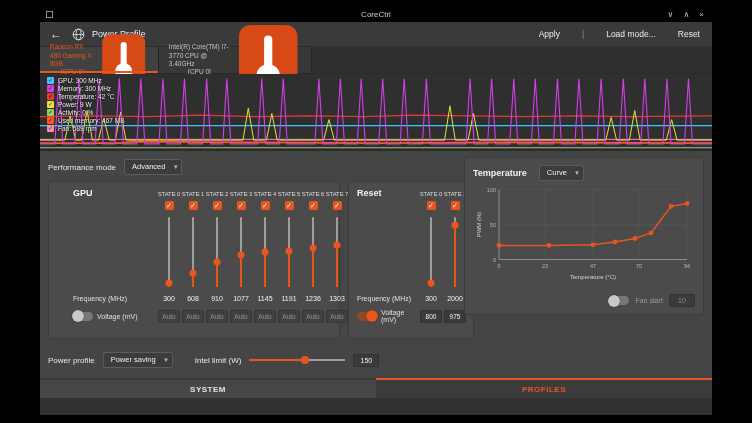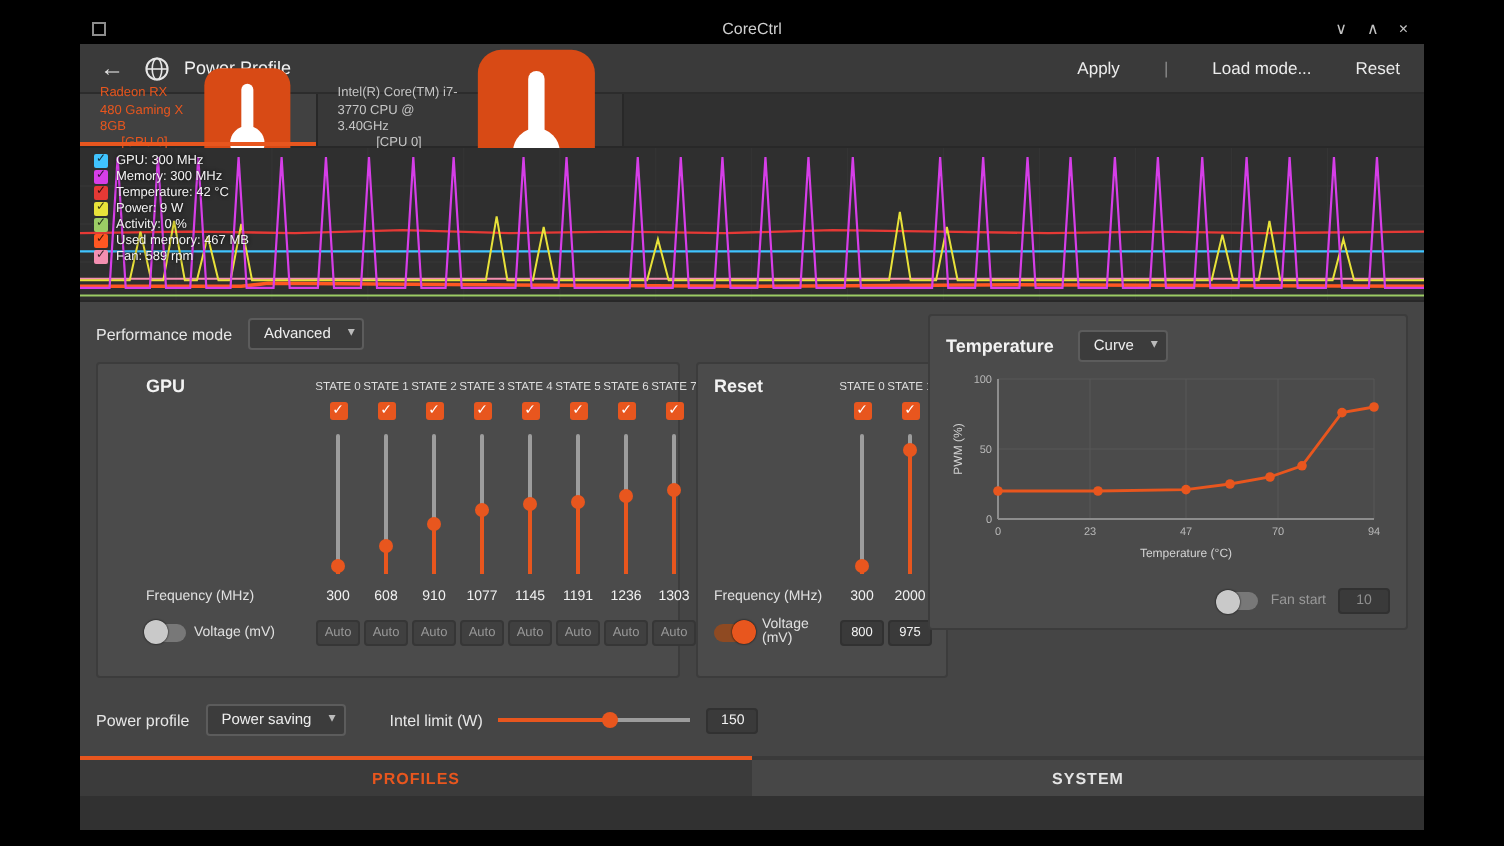"PROFILES" div.btab { order: before "SYSTEM" -> after "SYSTEM" }
